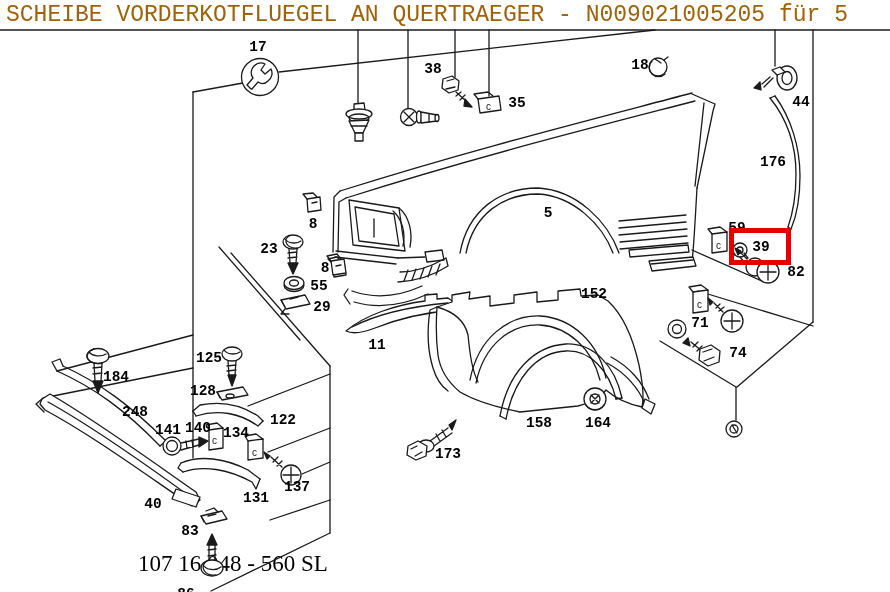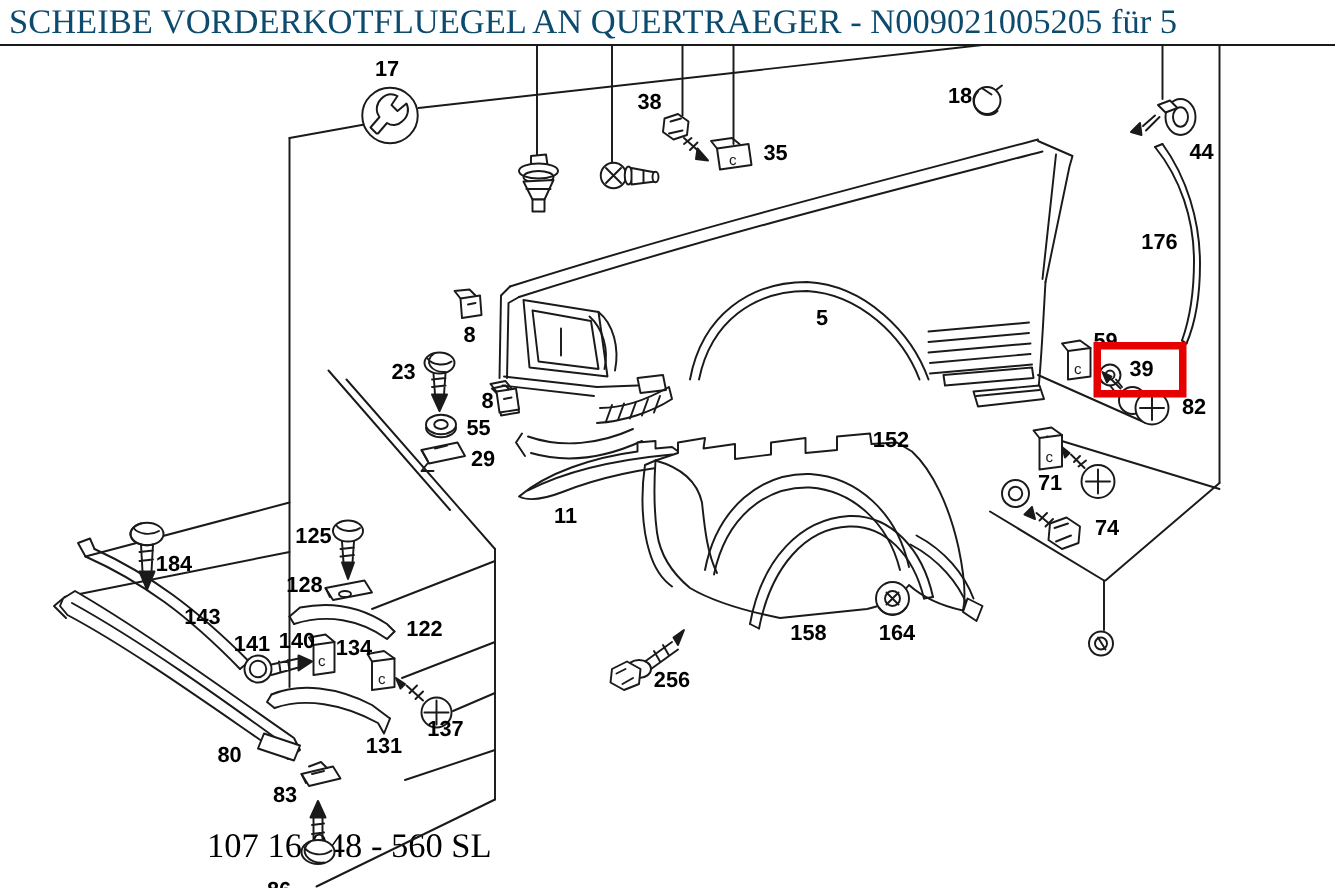"SCHEIBE VORDERKOTFLUEGEL AN QUERTRAEGER" .title { color: #0c4a6e -> #a16207; font-family: Liberation Serif, serif -> Liberation Mono, monospace }
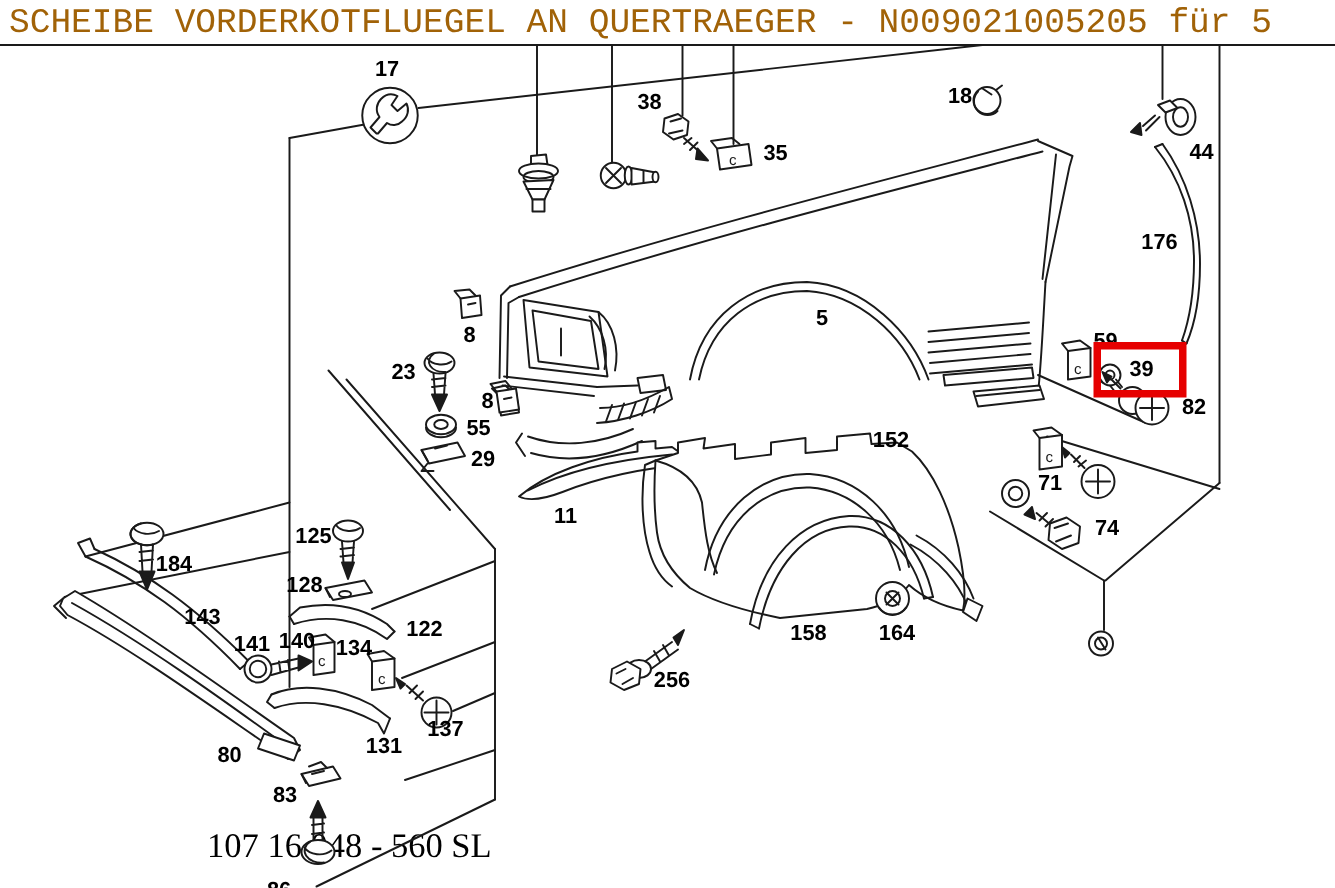"17" .pn { font-family: none -> Liberation Mono, monospace }
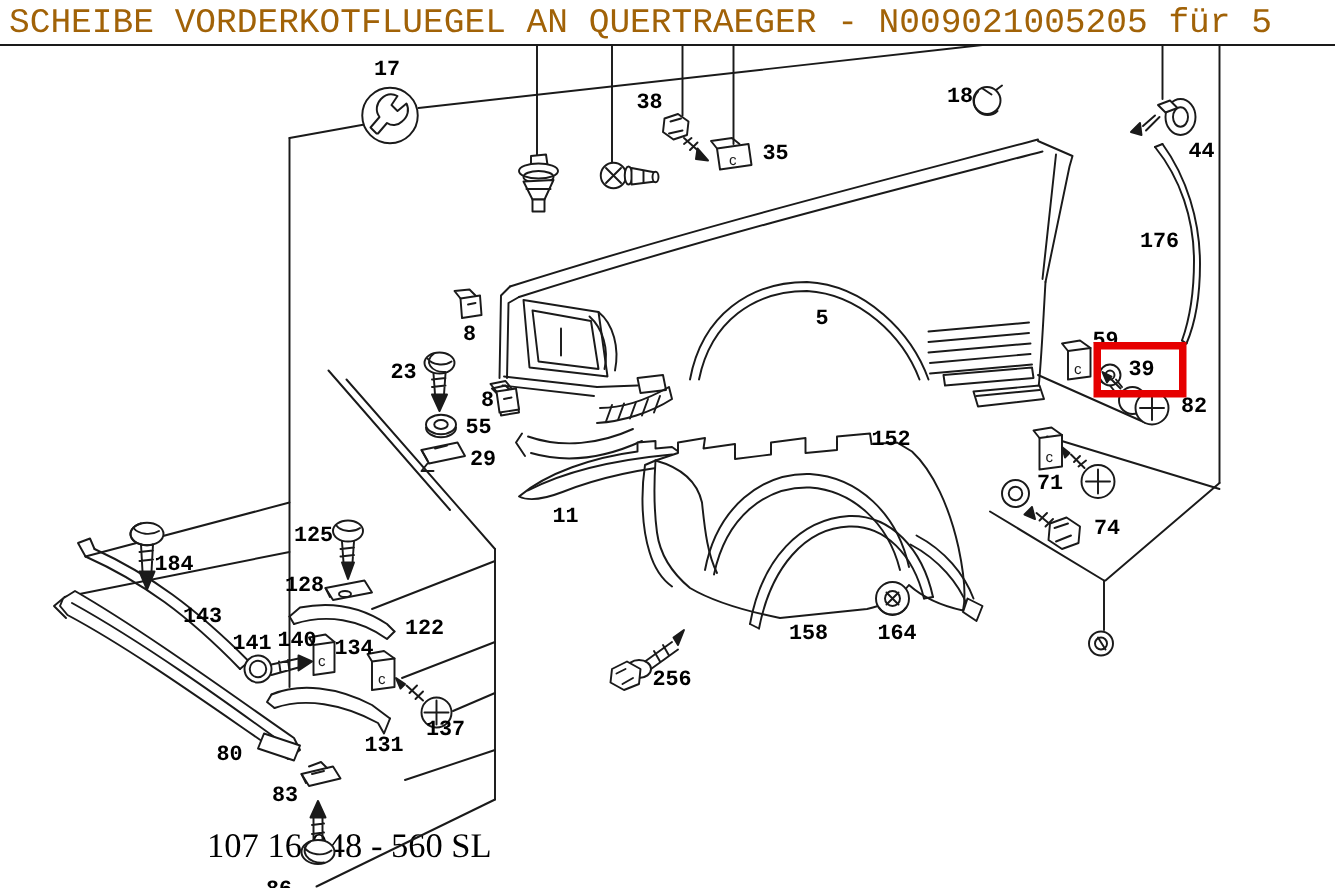"143" div.pn { text: 143 -> 248 }
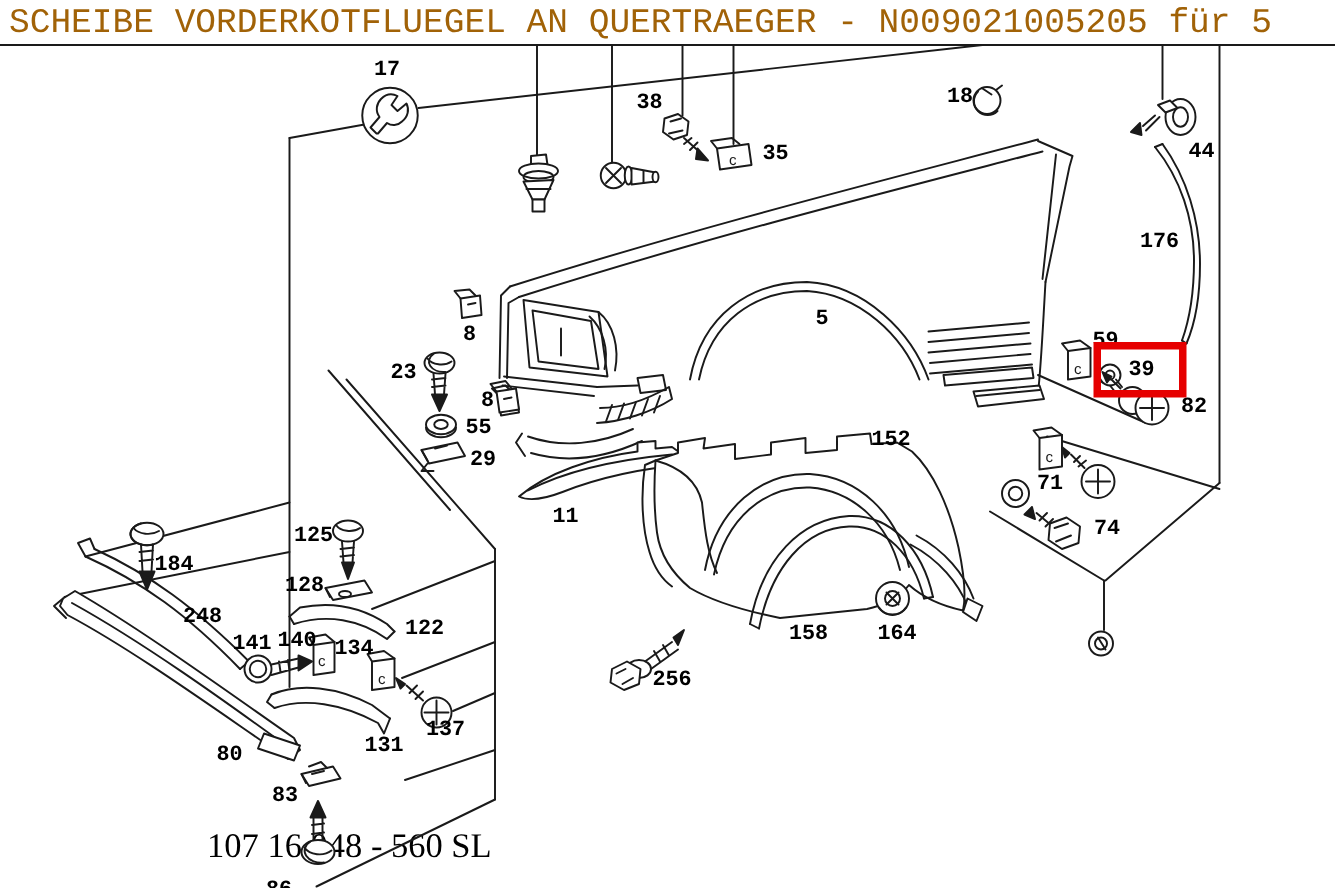"256" div.pn { text: 256 -> 173 }
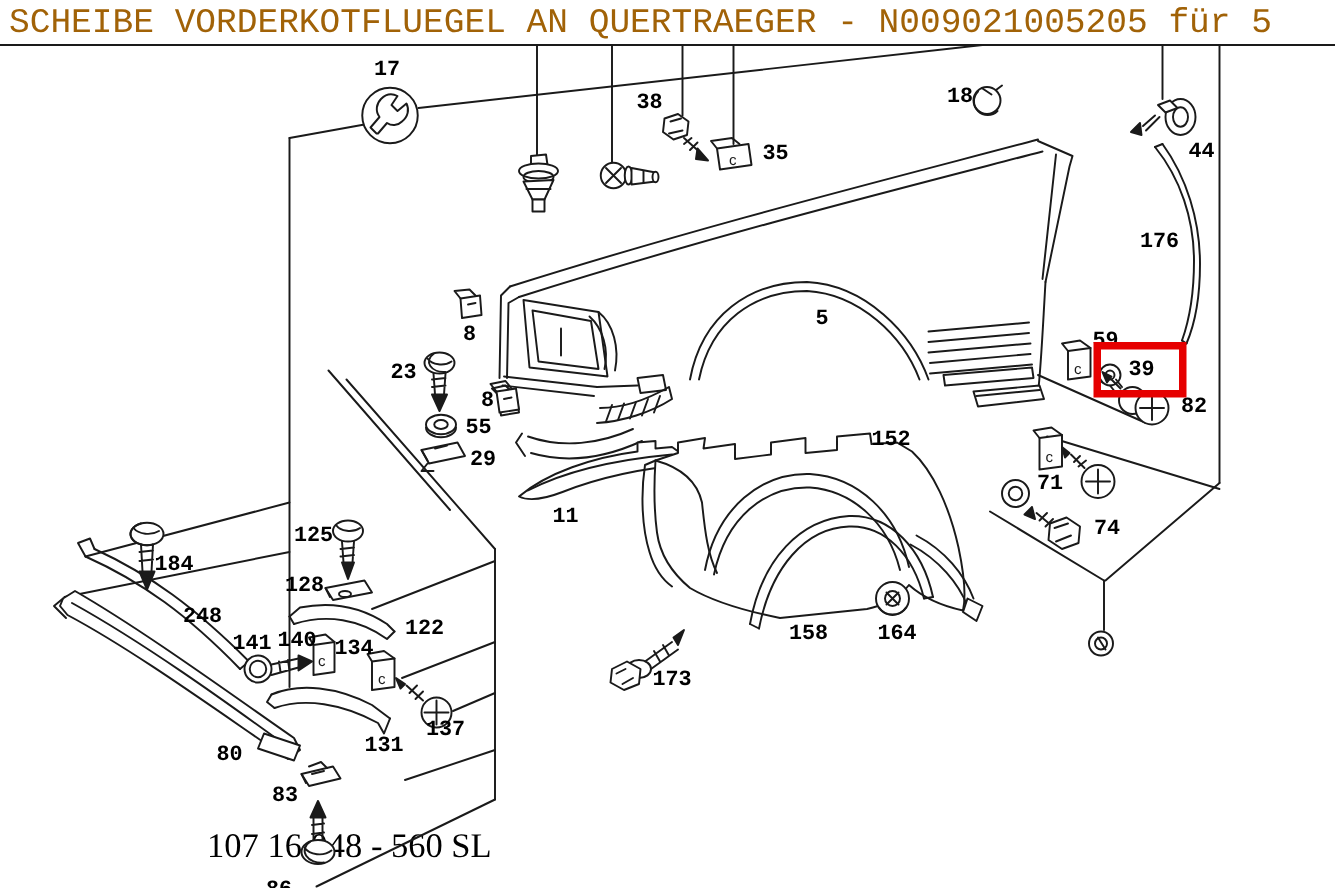"80" div.pn { text: 80 -> 40 }
